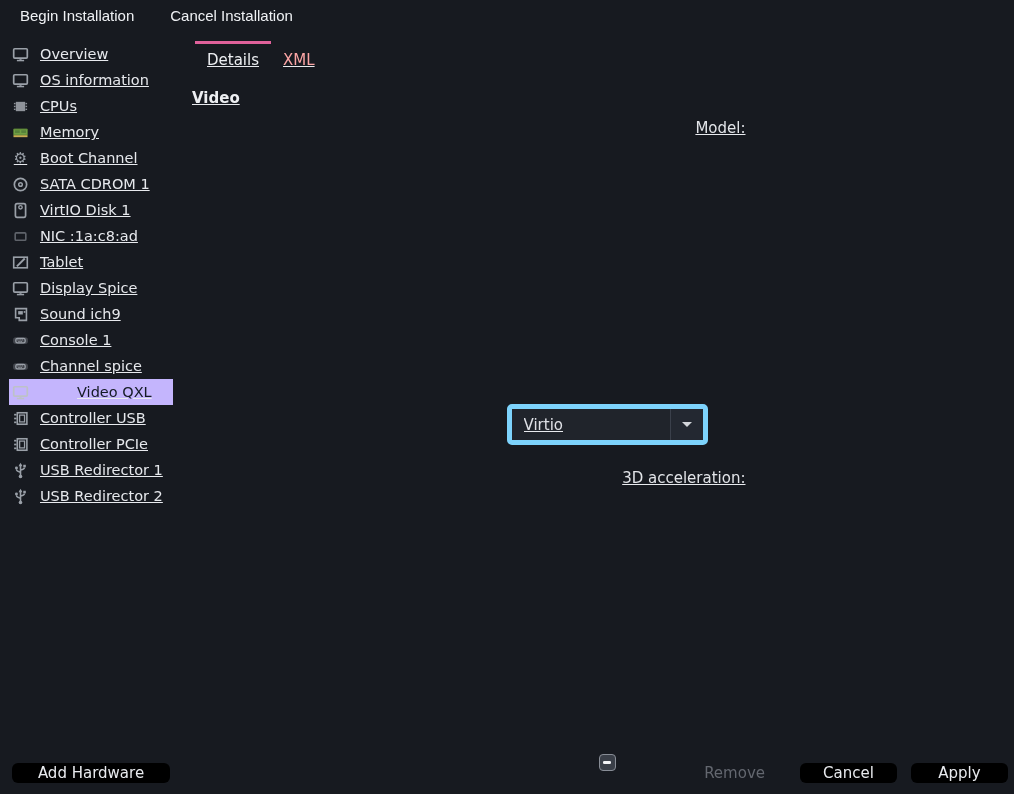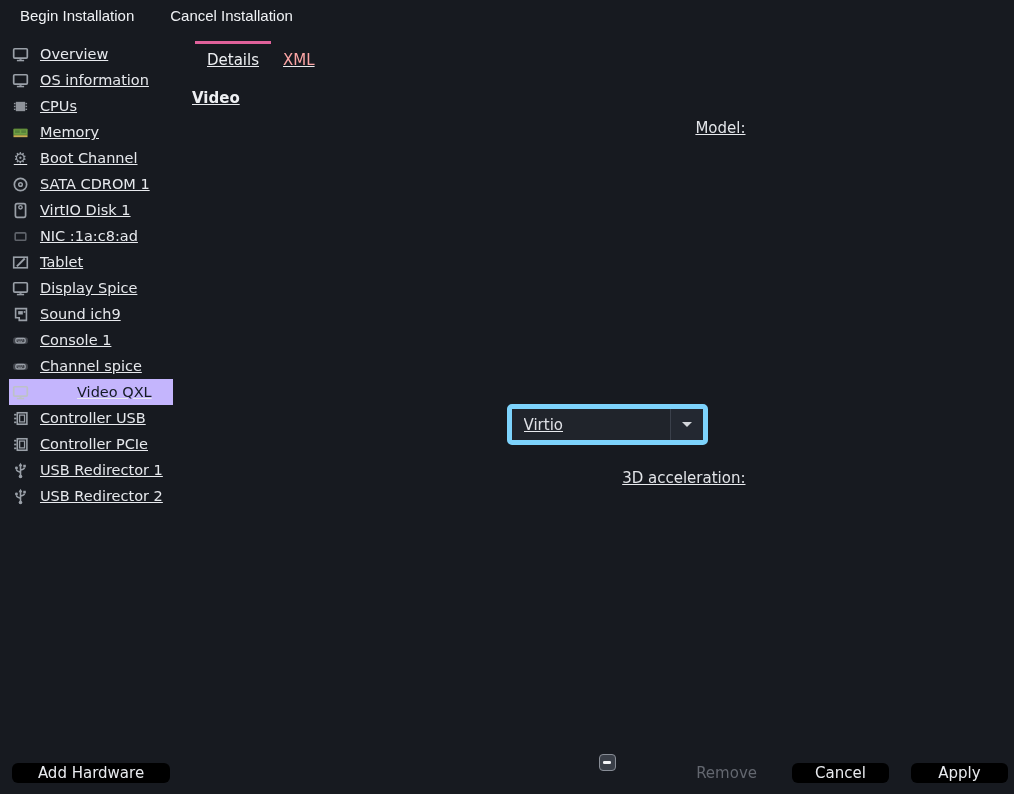"Cancel" .btn-cancel { margin-right: 22px -> 14px }
